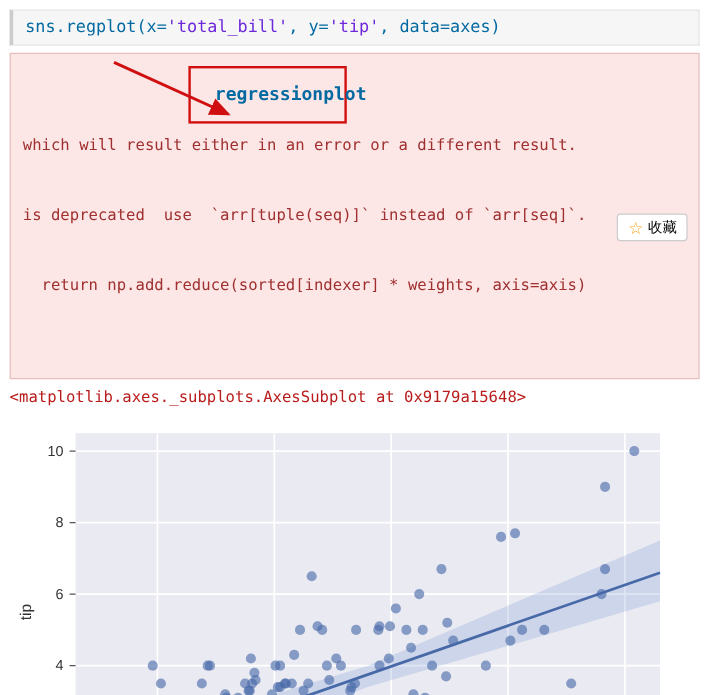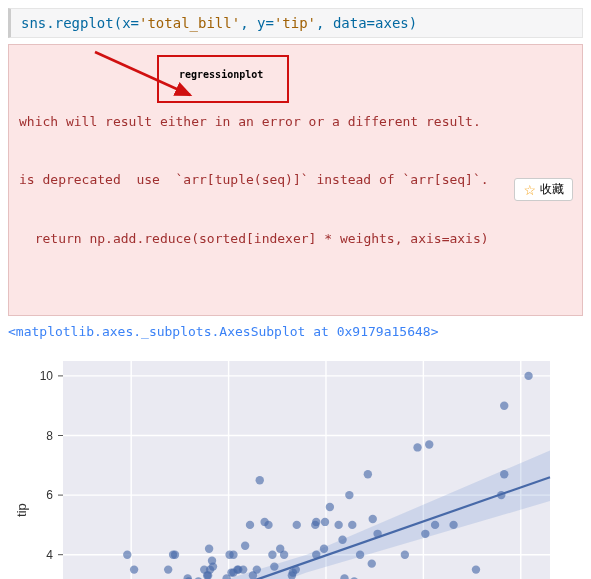"'total_bill'" .code-cell .str { color: #a16207 -> #6d28d9 }
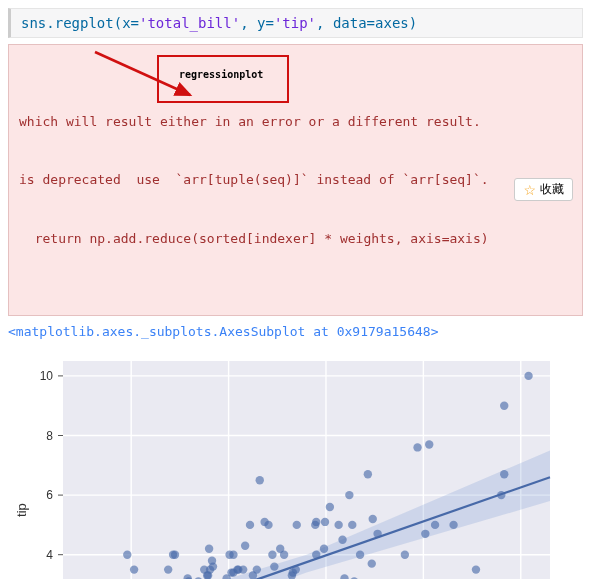"regressionplot" .annot-text { color: #000000 -> #0369a1; font-size: 10px -> 15px }
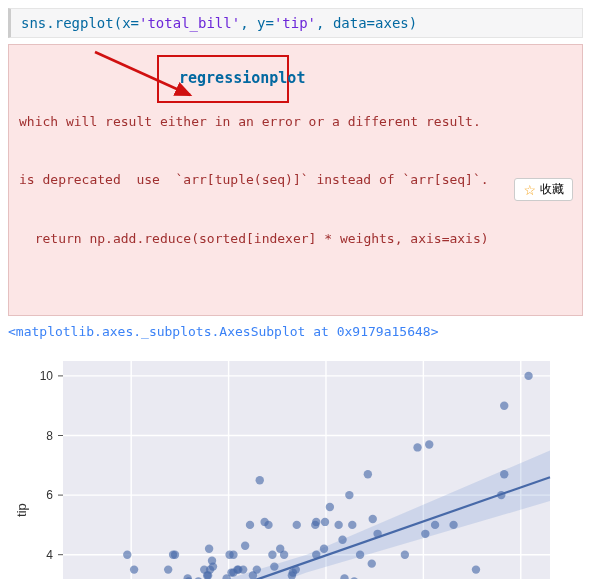"<matplotlib.axes._subplots.AxesSubplot" .repr-line { color: #3b82f6 -> #b91c1c }
